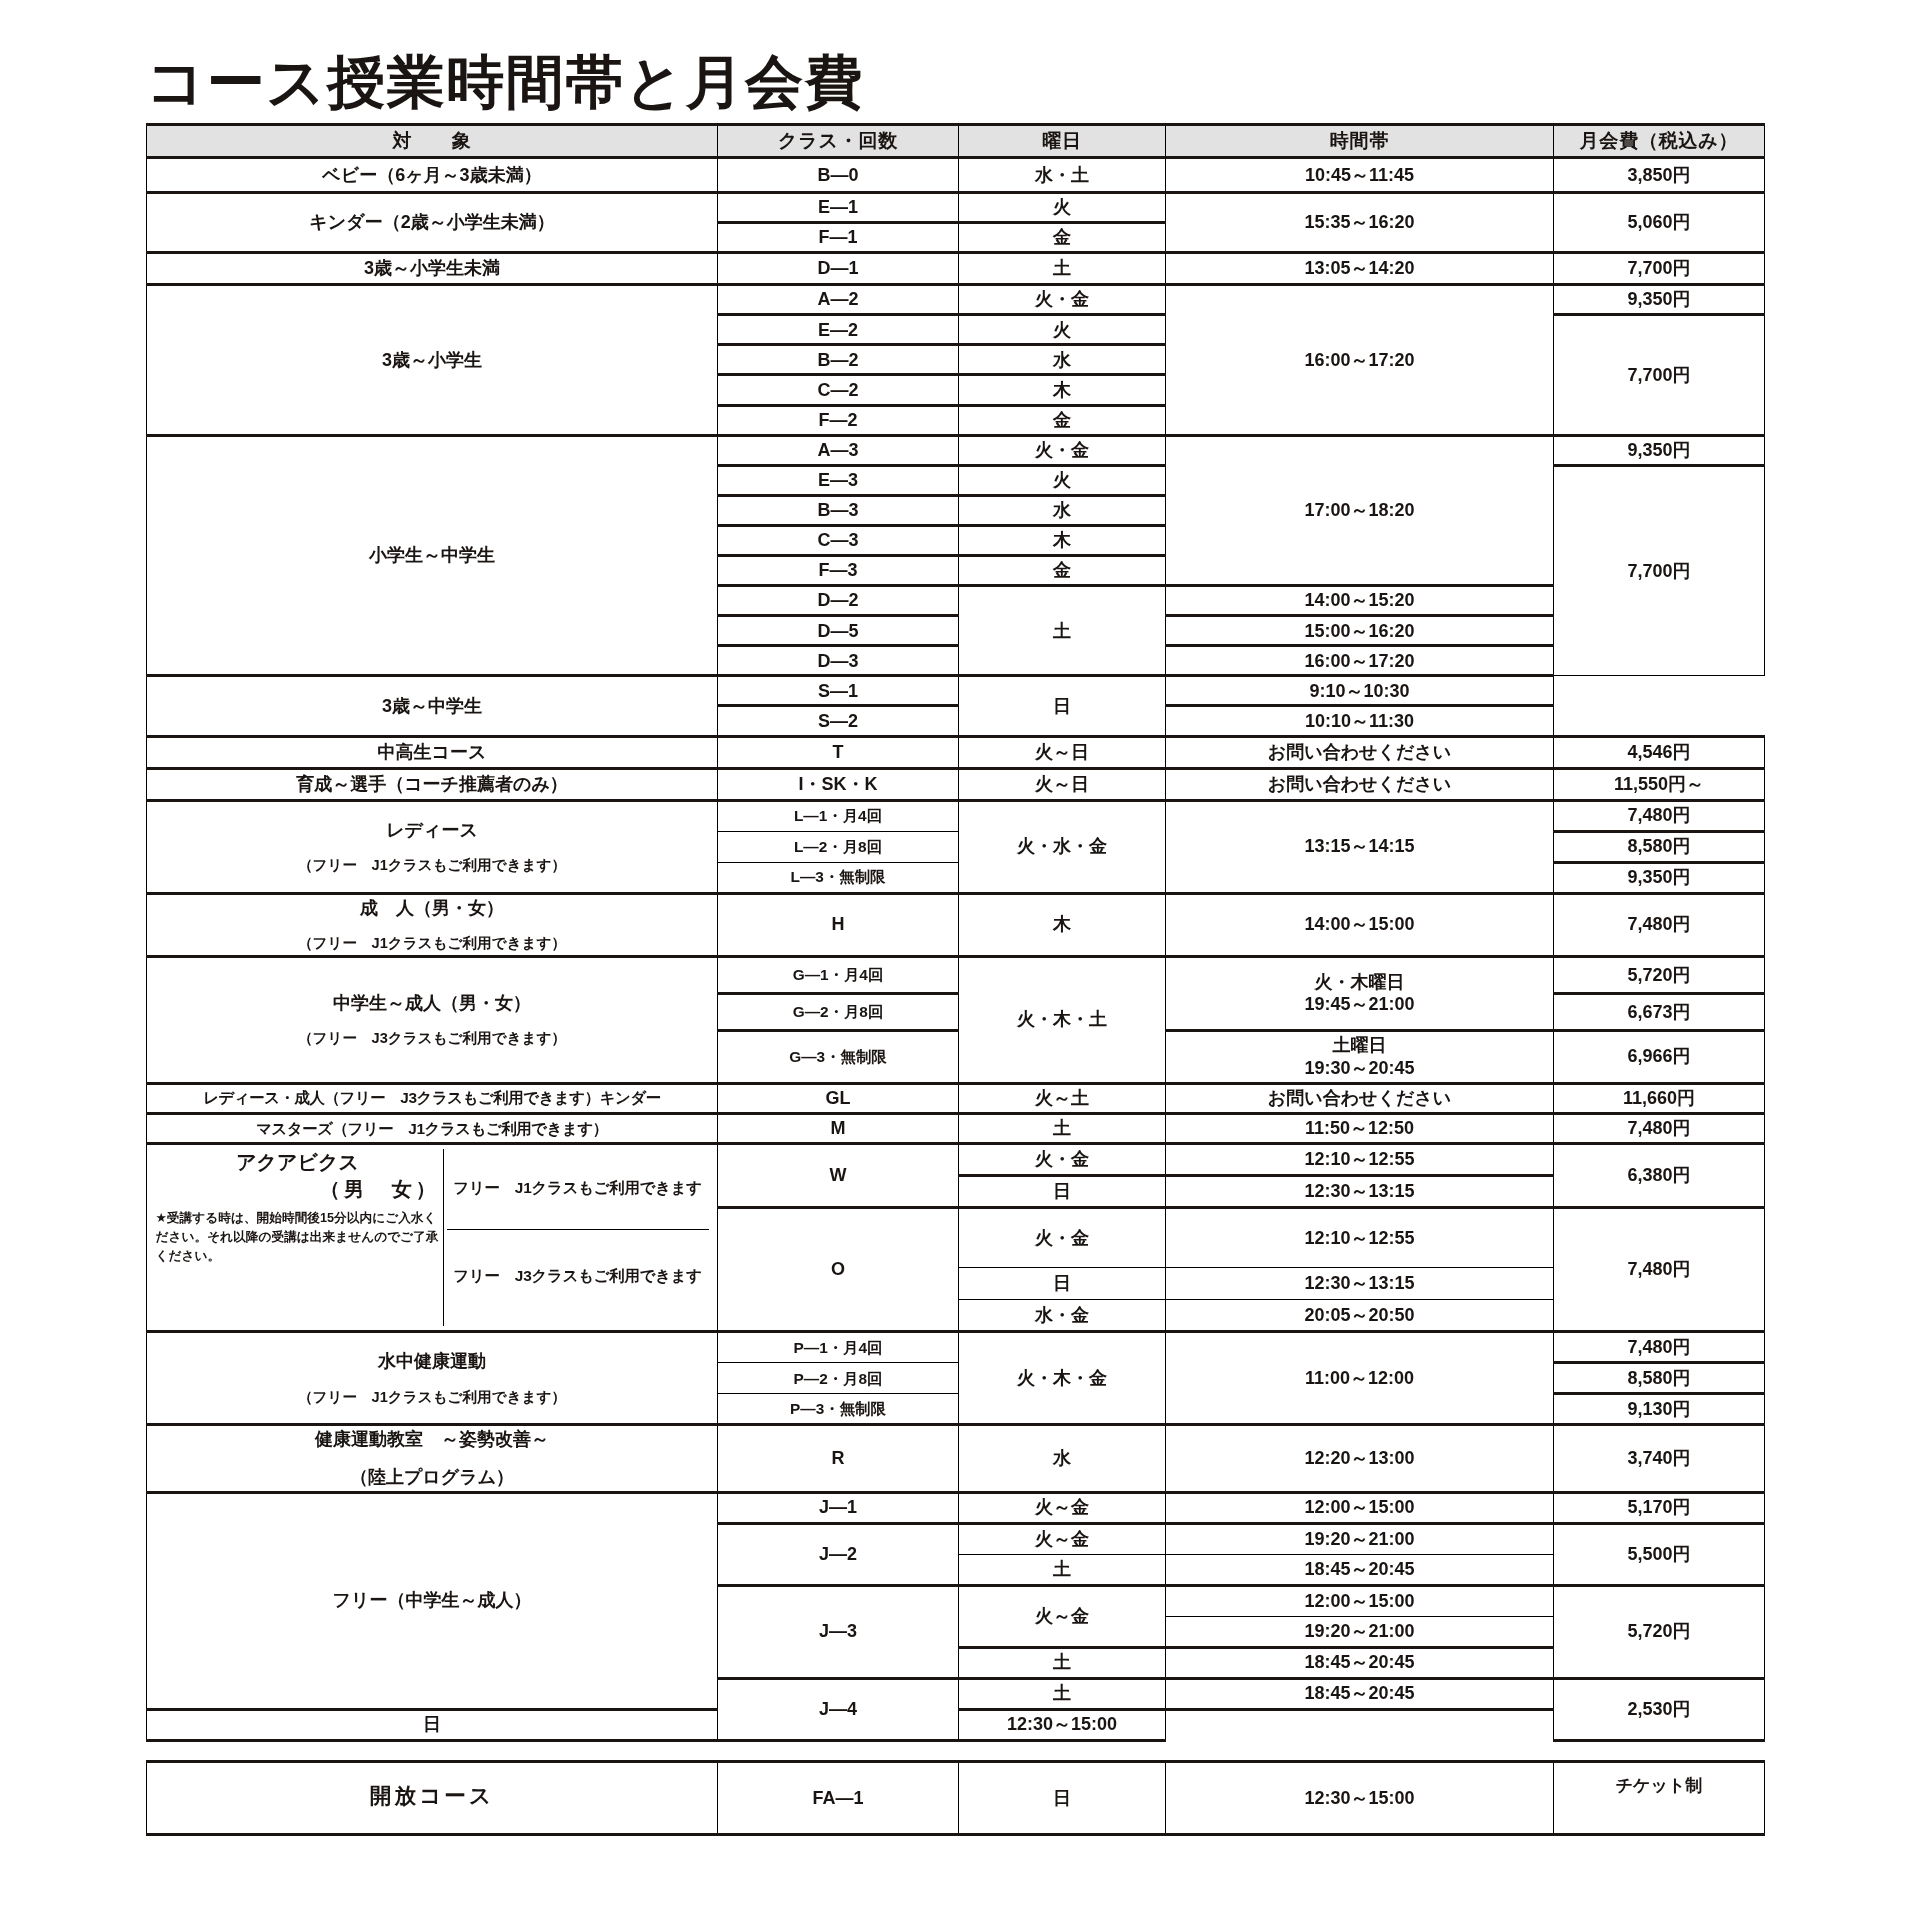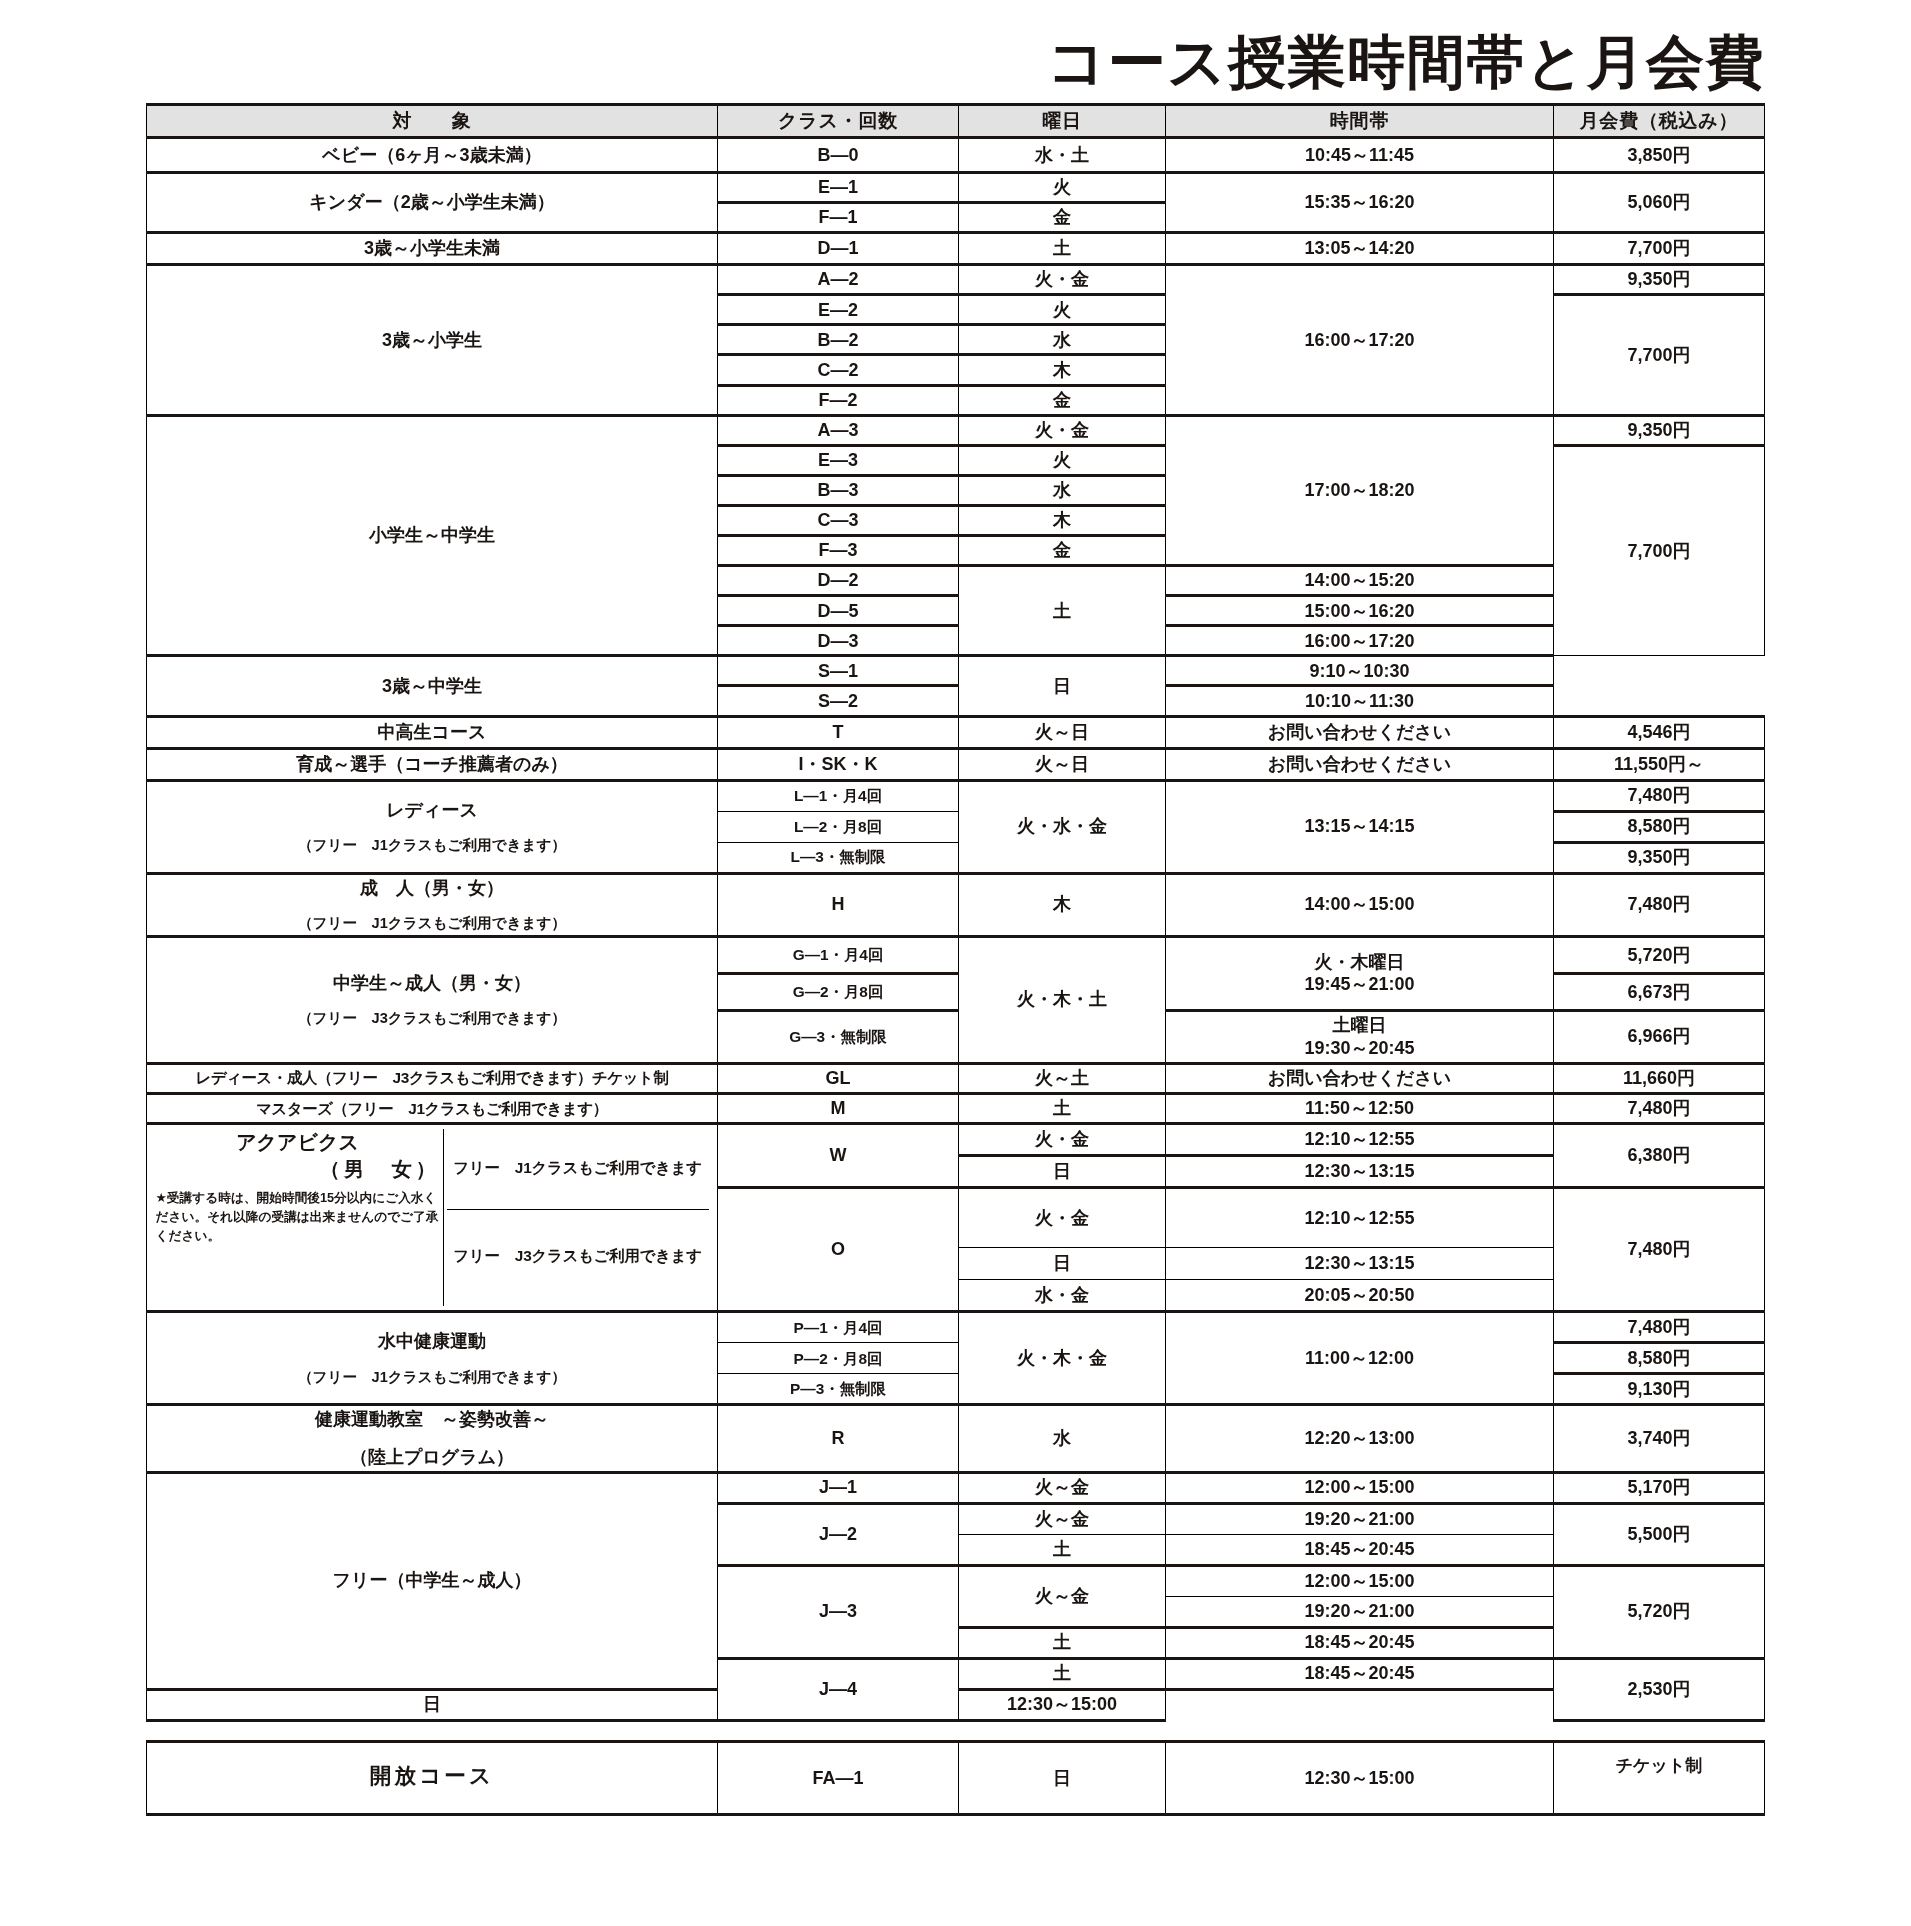"コース授業時間帯と月会費" .title { padding-top: 30px -> 50px; text-align: right -> left }
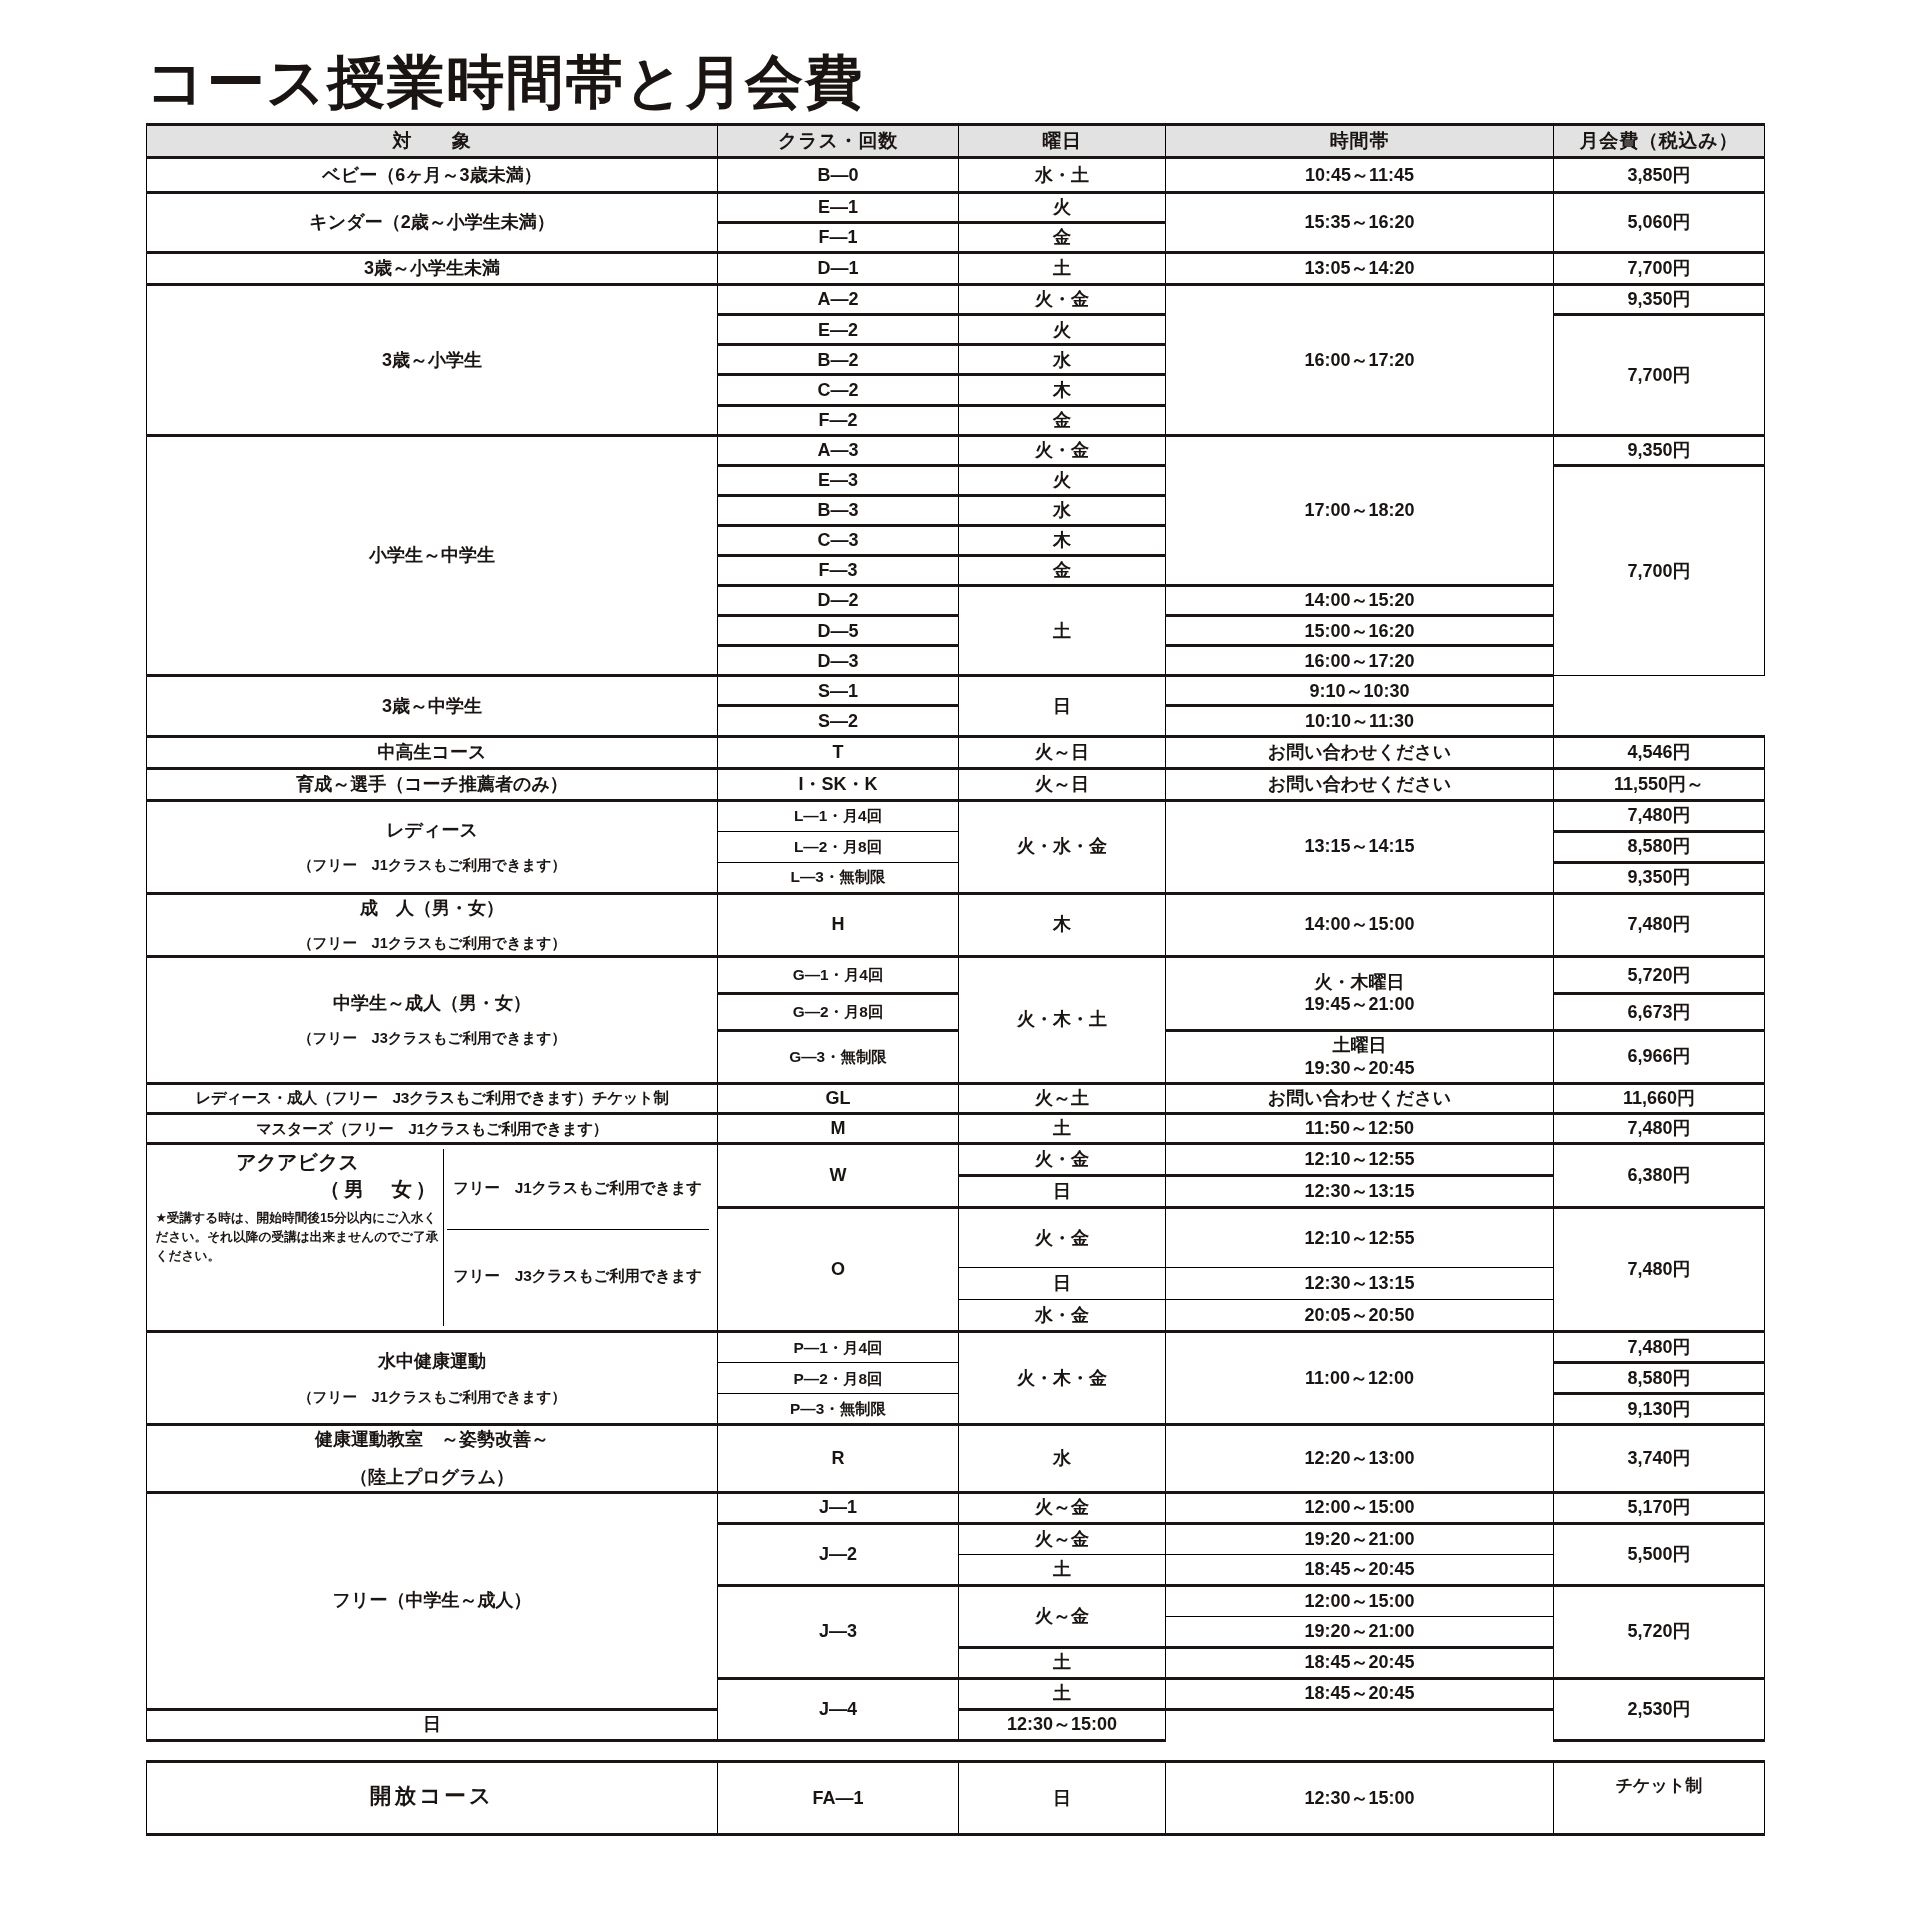"レディース・成人（フリー J3クラスもご利用できます）チケット制" td.wrapcell { text: チケット制 -> キンダー }
